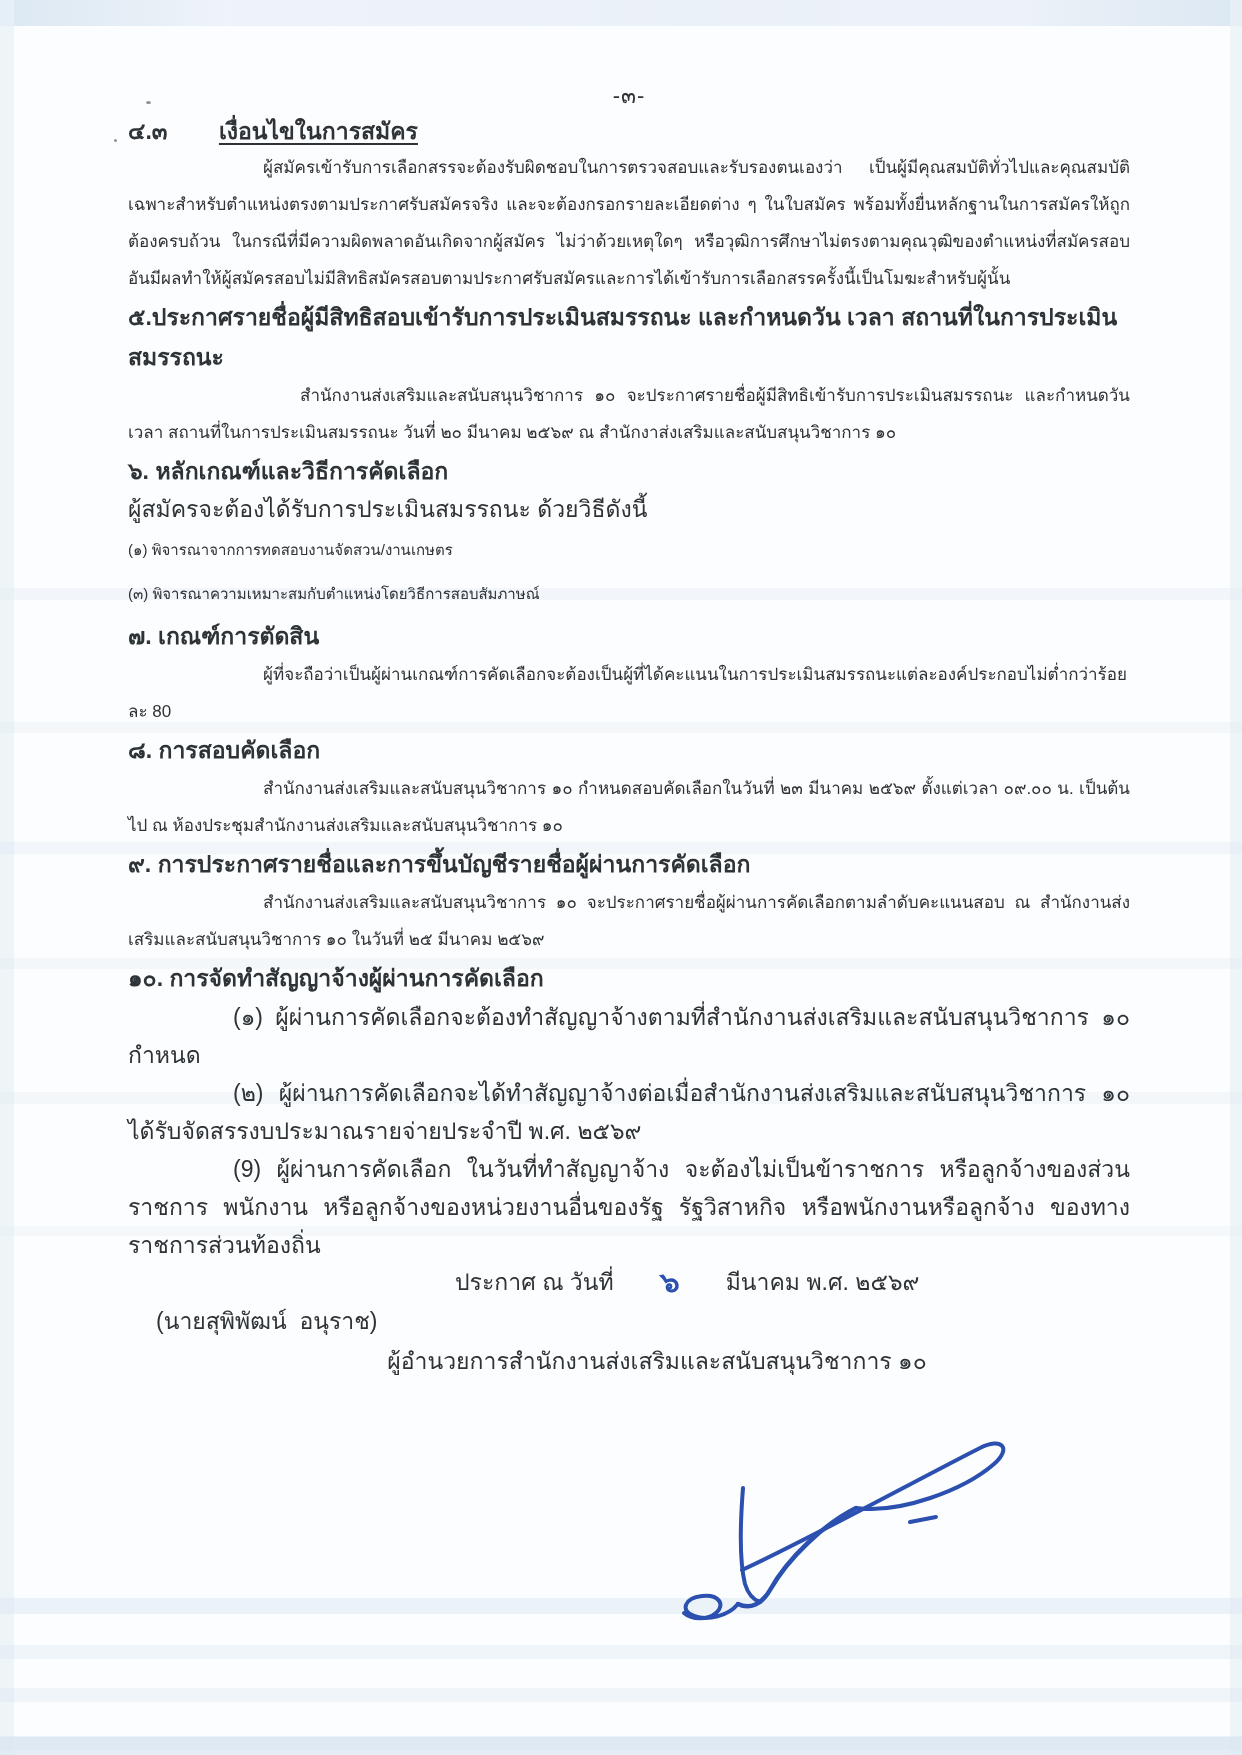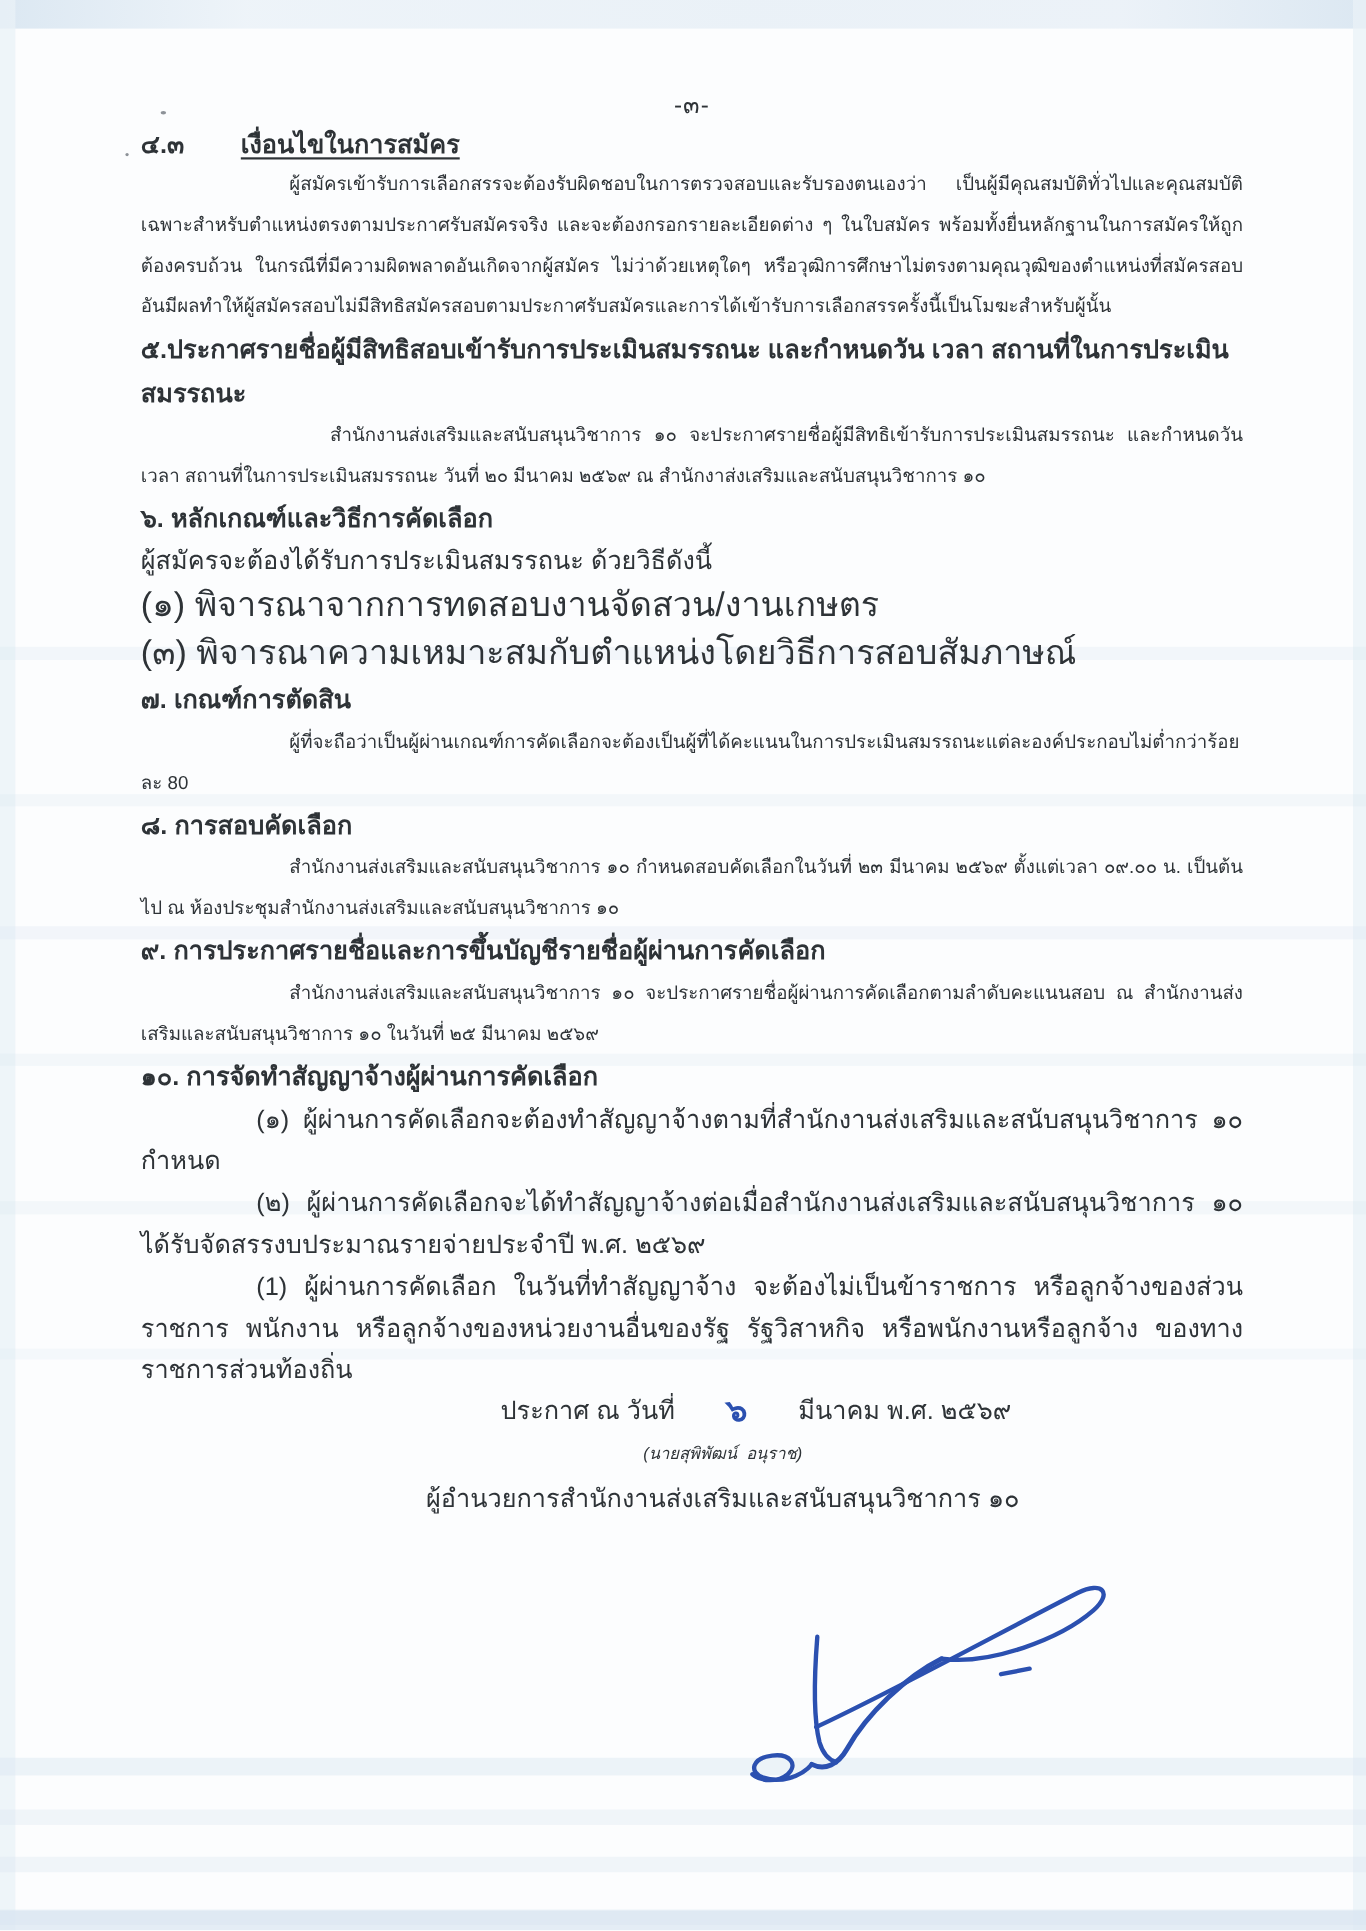"(๑) พิจารณาจากการทดสอบงานจัดสวน/งานเกษตร" .list-item { font-size: 31px -> 15px }
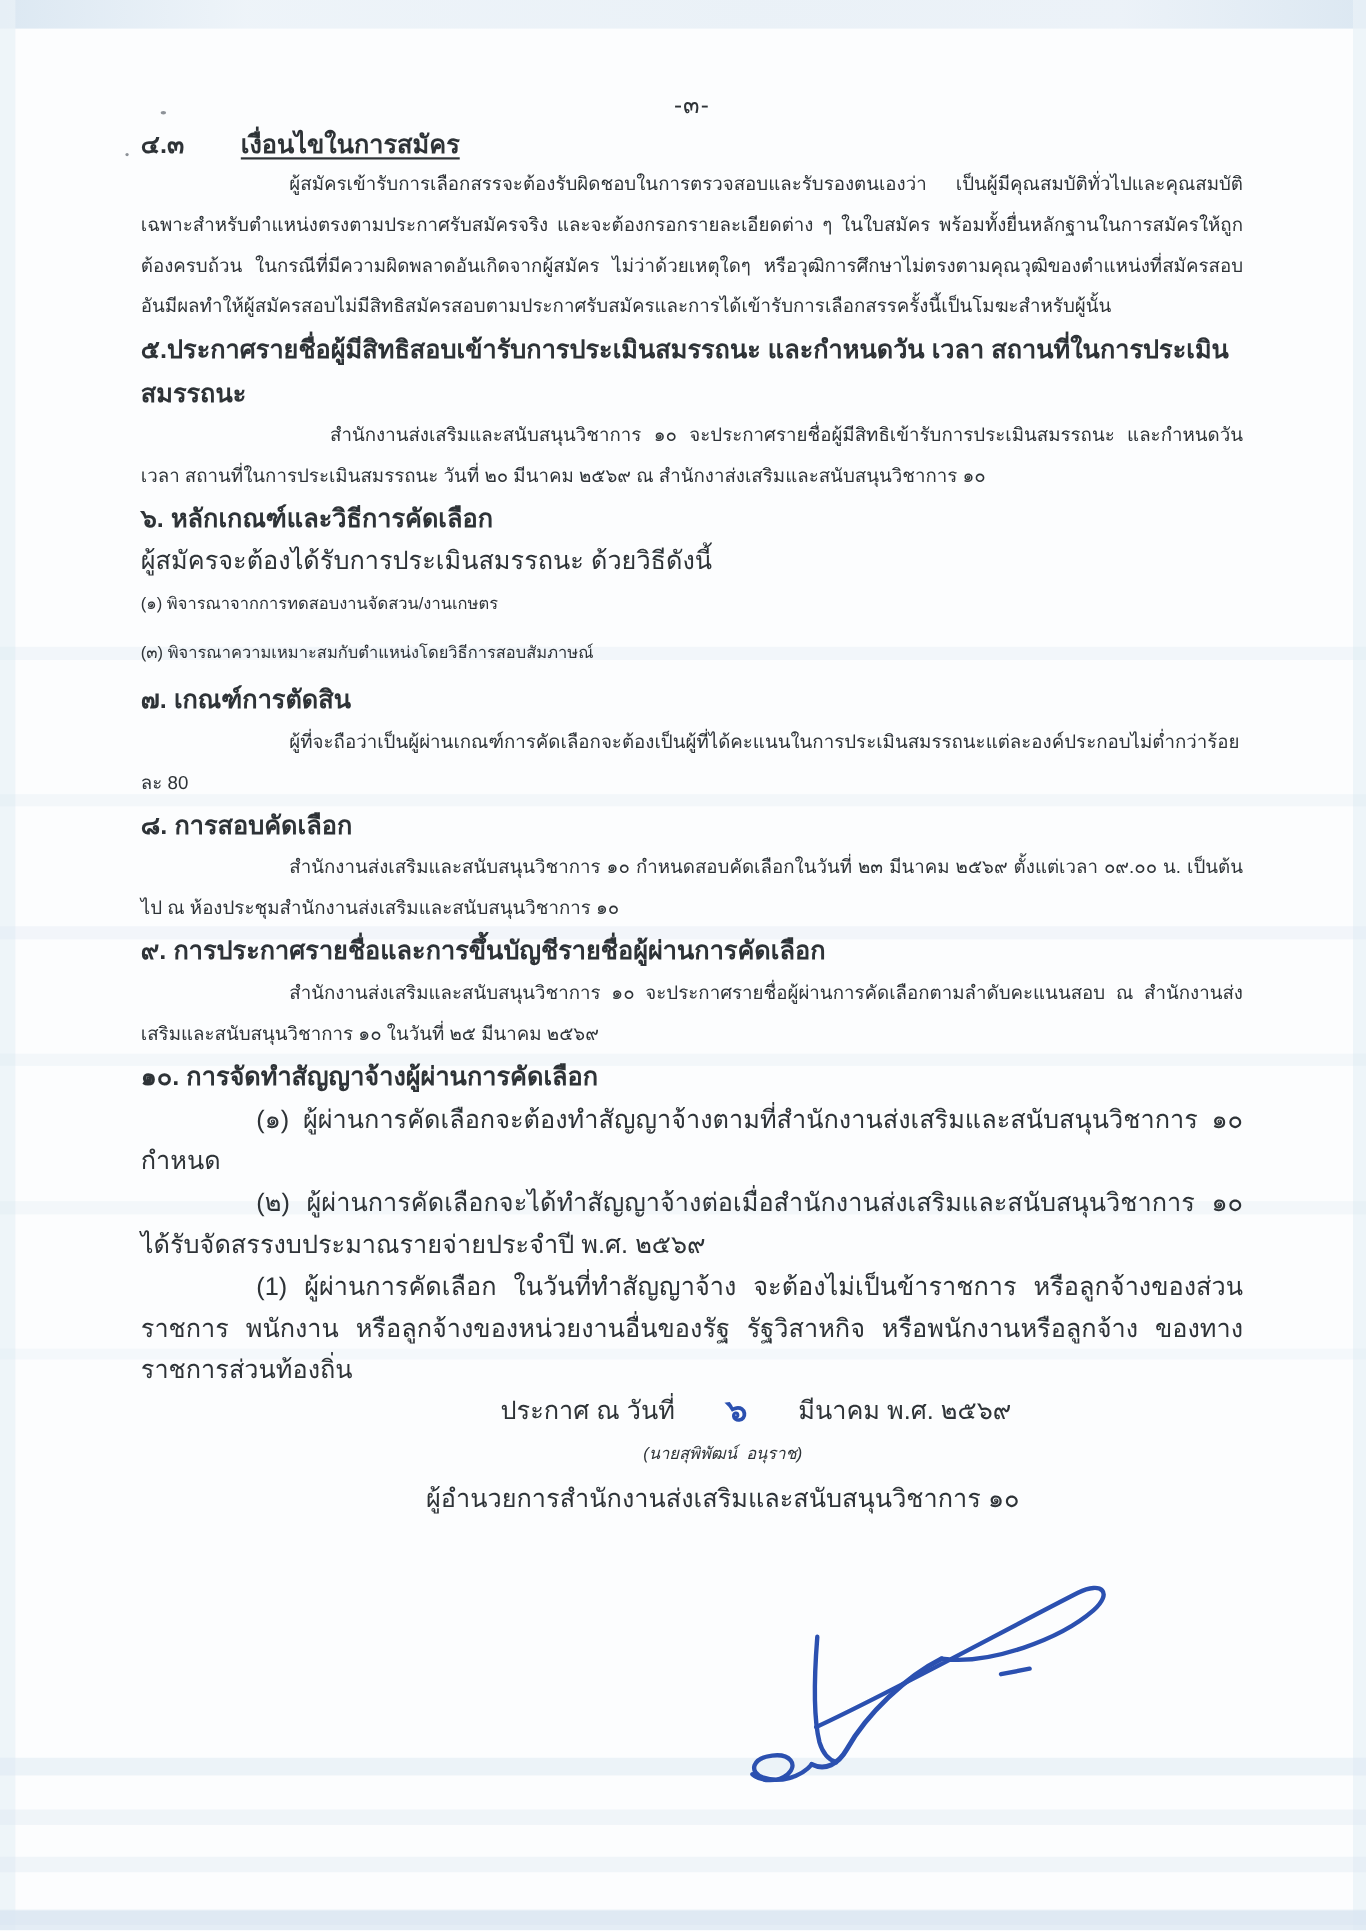"(1) ผู้ผ่านการคัดเลือก" p.num-par { text: 1 -> 9 }
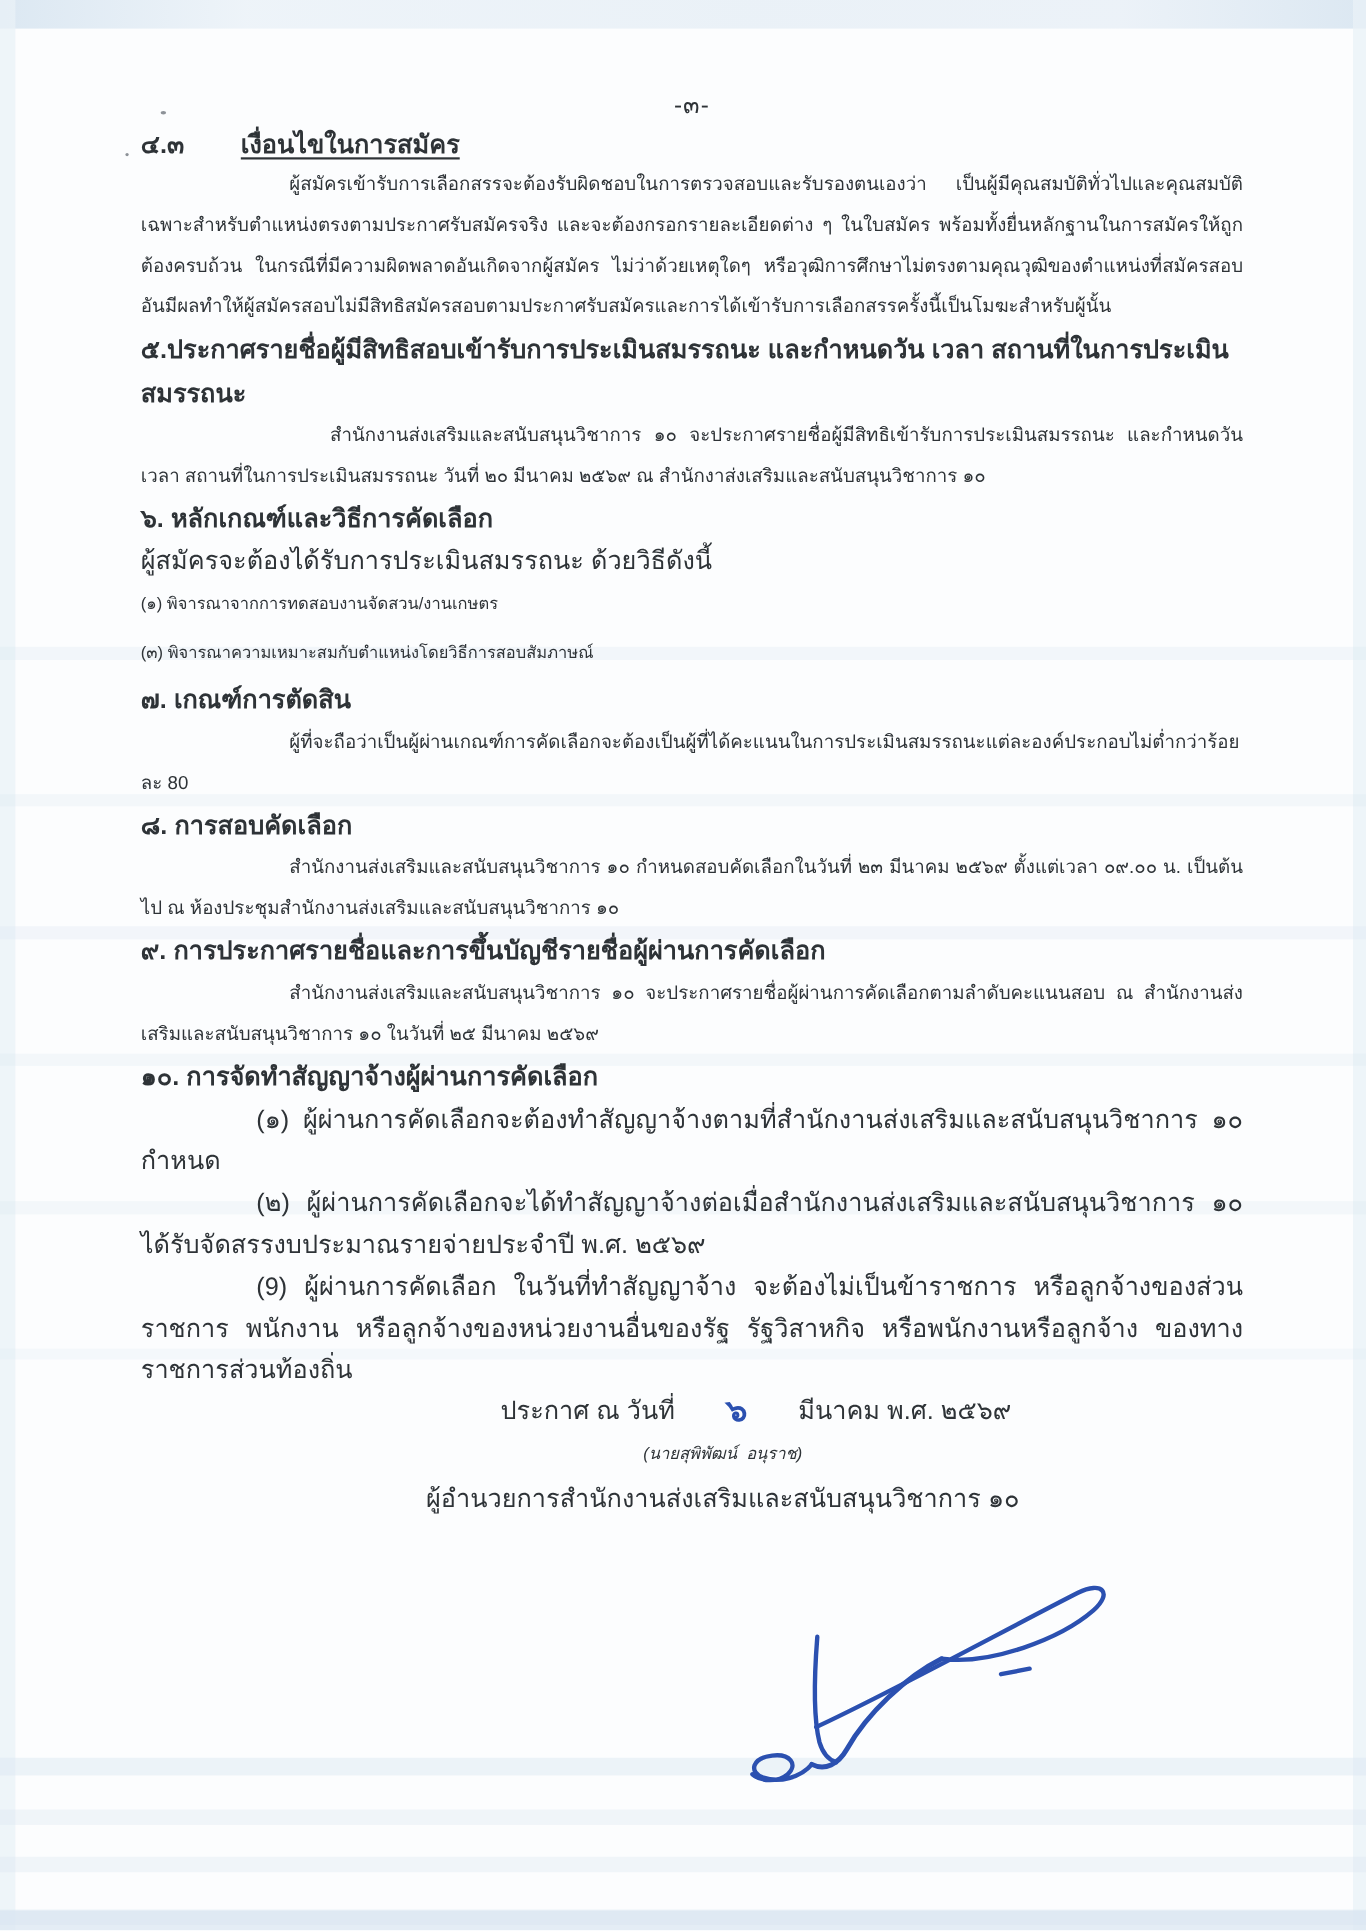"(นายสุพิพัฒน์ อนุราช)" .sign-name { font-size: 15px -> 23px; font-style: italic -> none; text-align: center -> left }
